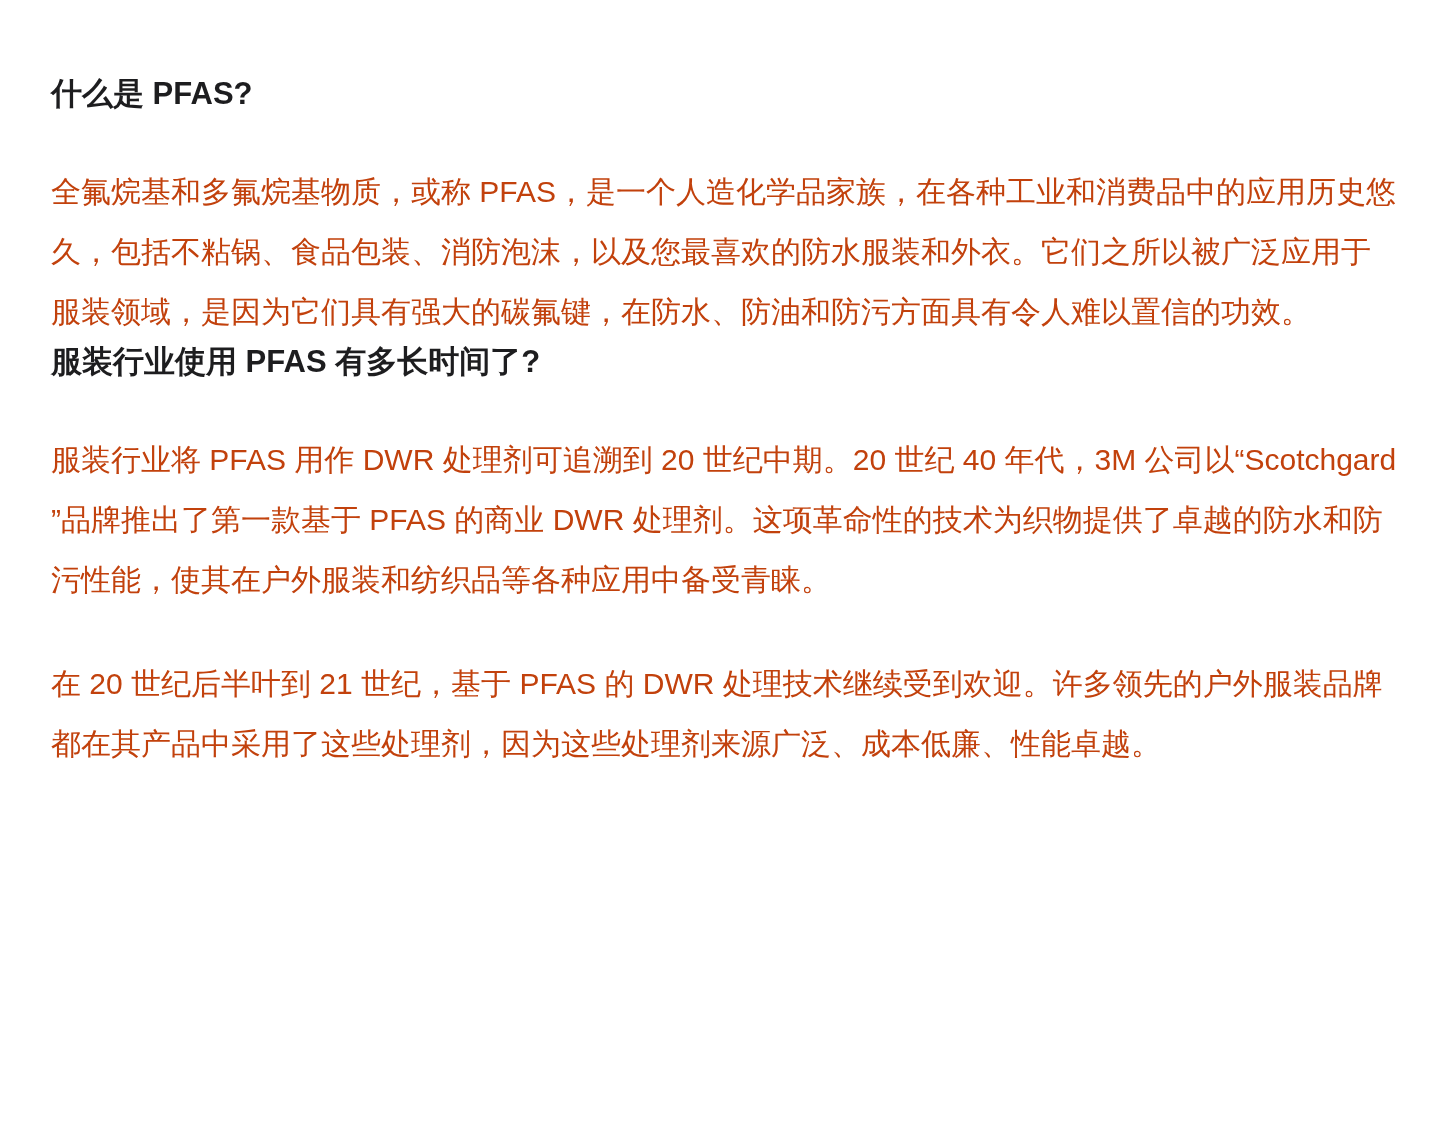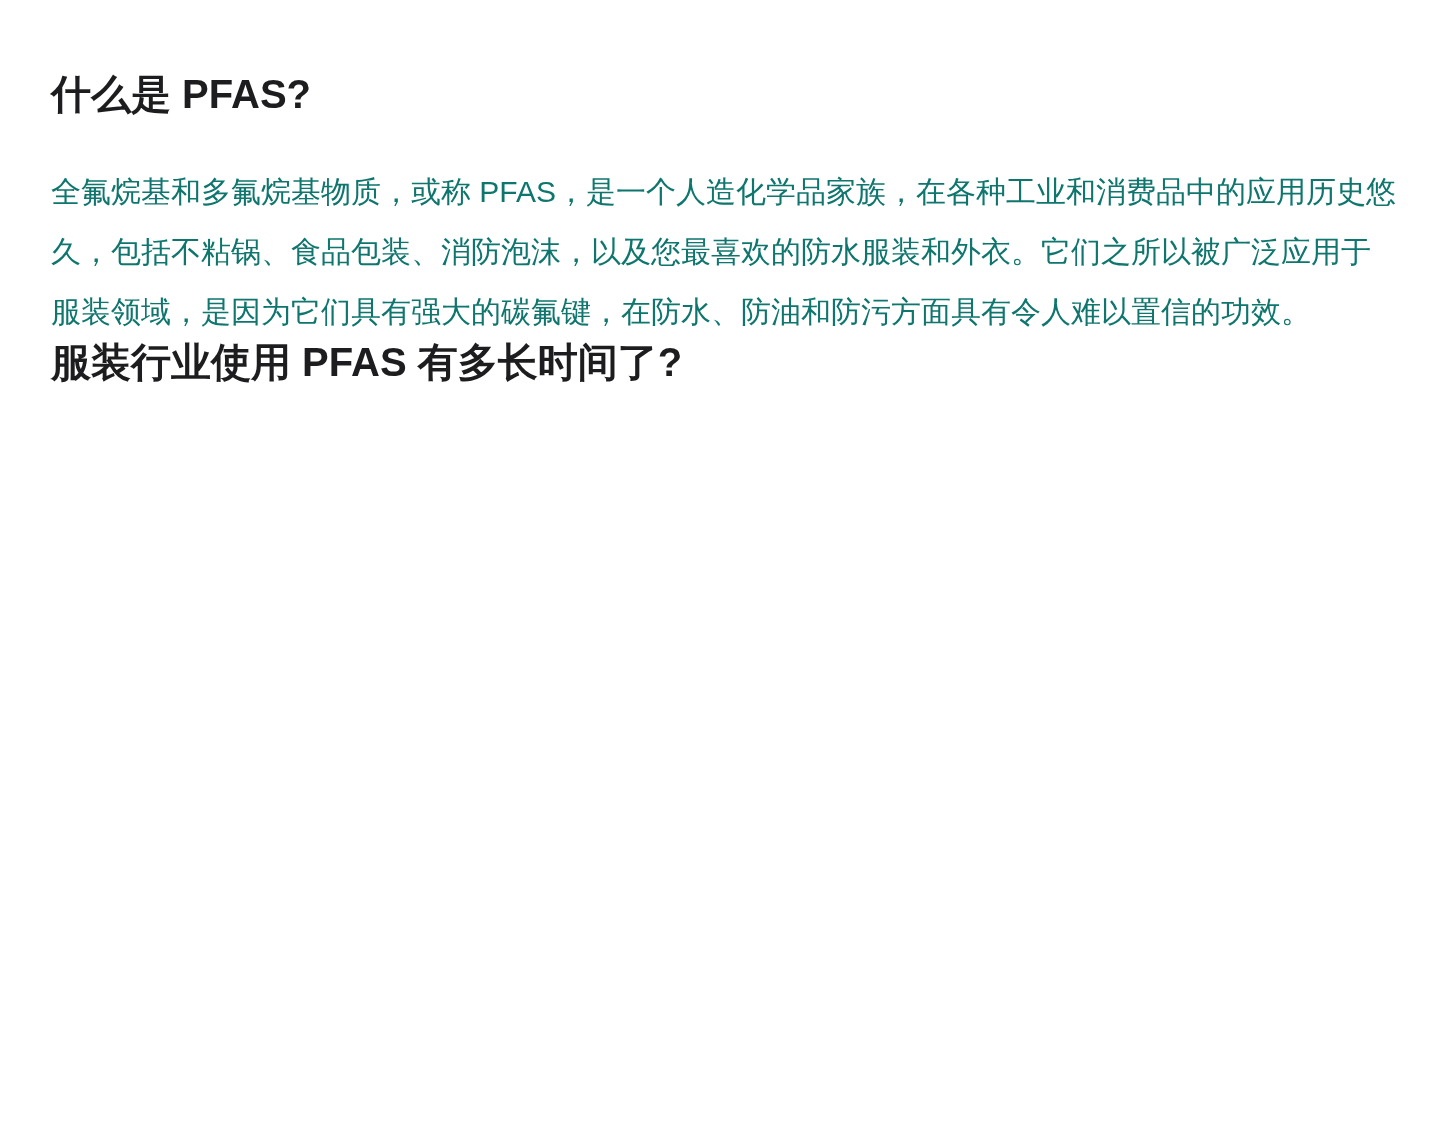"什么是 PFAS?" .heading { font-size: 40px -> 31px }
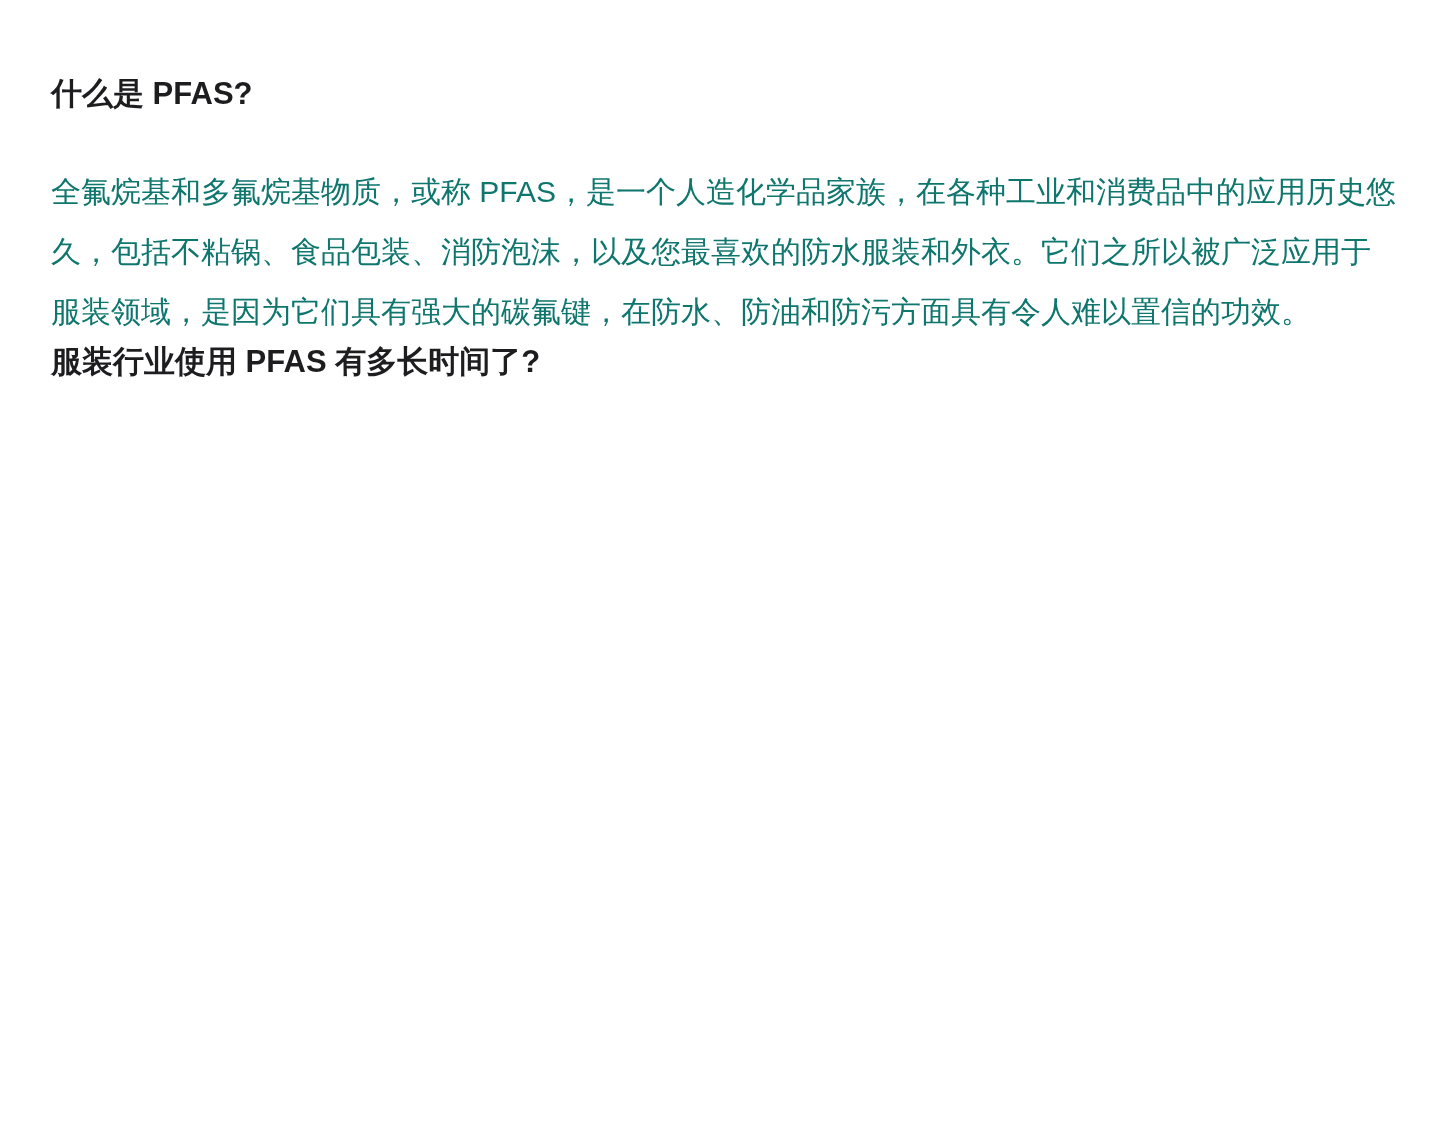"全氟烷基和多氟烷基物质，或称" .para { color: #0f766e -> #c2410c }
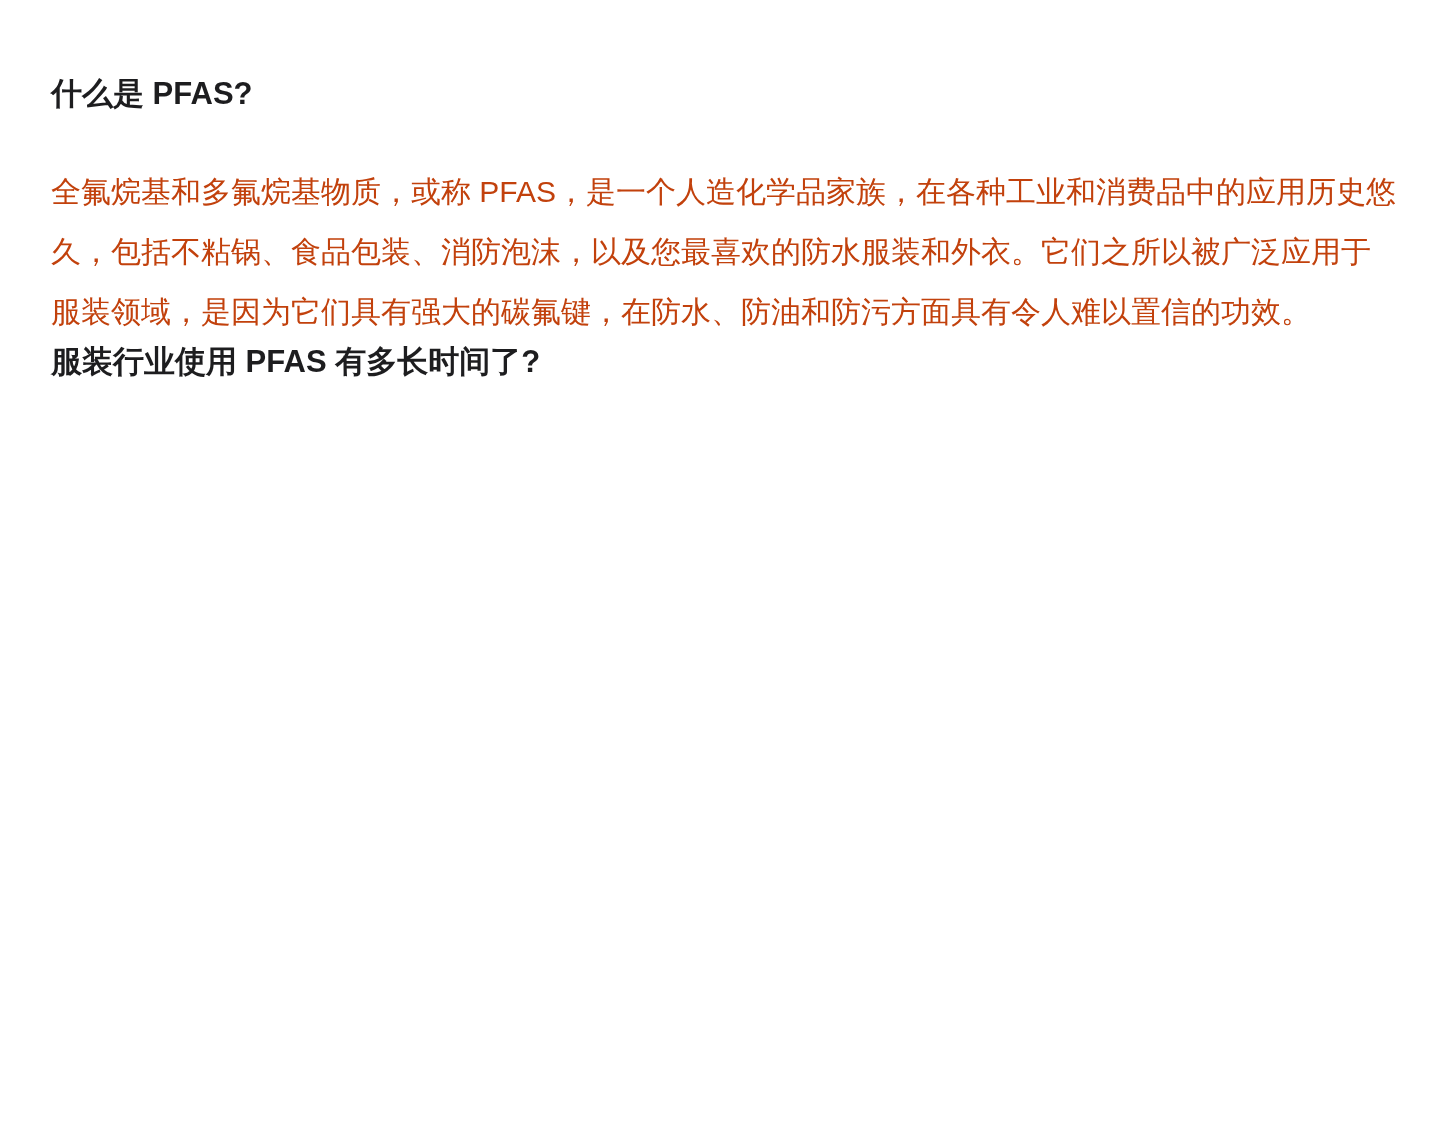"服装行业将 PFAS 用作 DWR 处理剂可追溯到" p.para { html: none -> <p>服装行业将 PFAS 用作 DWR 处理剂可追溯到 20 世纪中期。20 世纪 40 年代，3M 公司以“Scotchgard ”品牌推出了第一款基于 PFAS 的商业 DWR 处理剂。这项革命性的技术为织物提供了卓越的防水和防污性能，使其在户外服装和纺织品等各种应用中备受青睐。</p> }
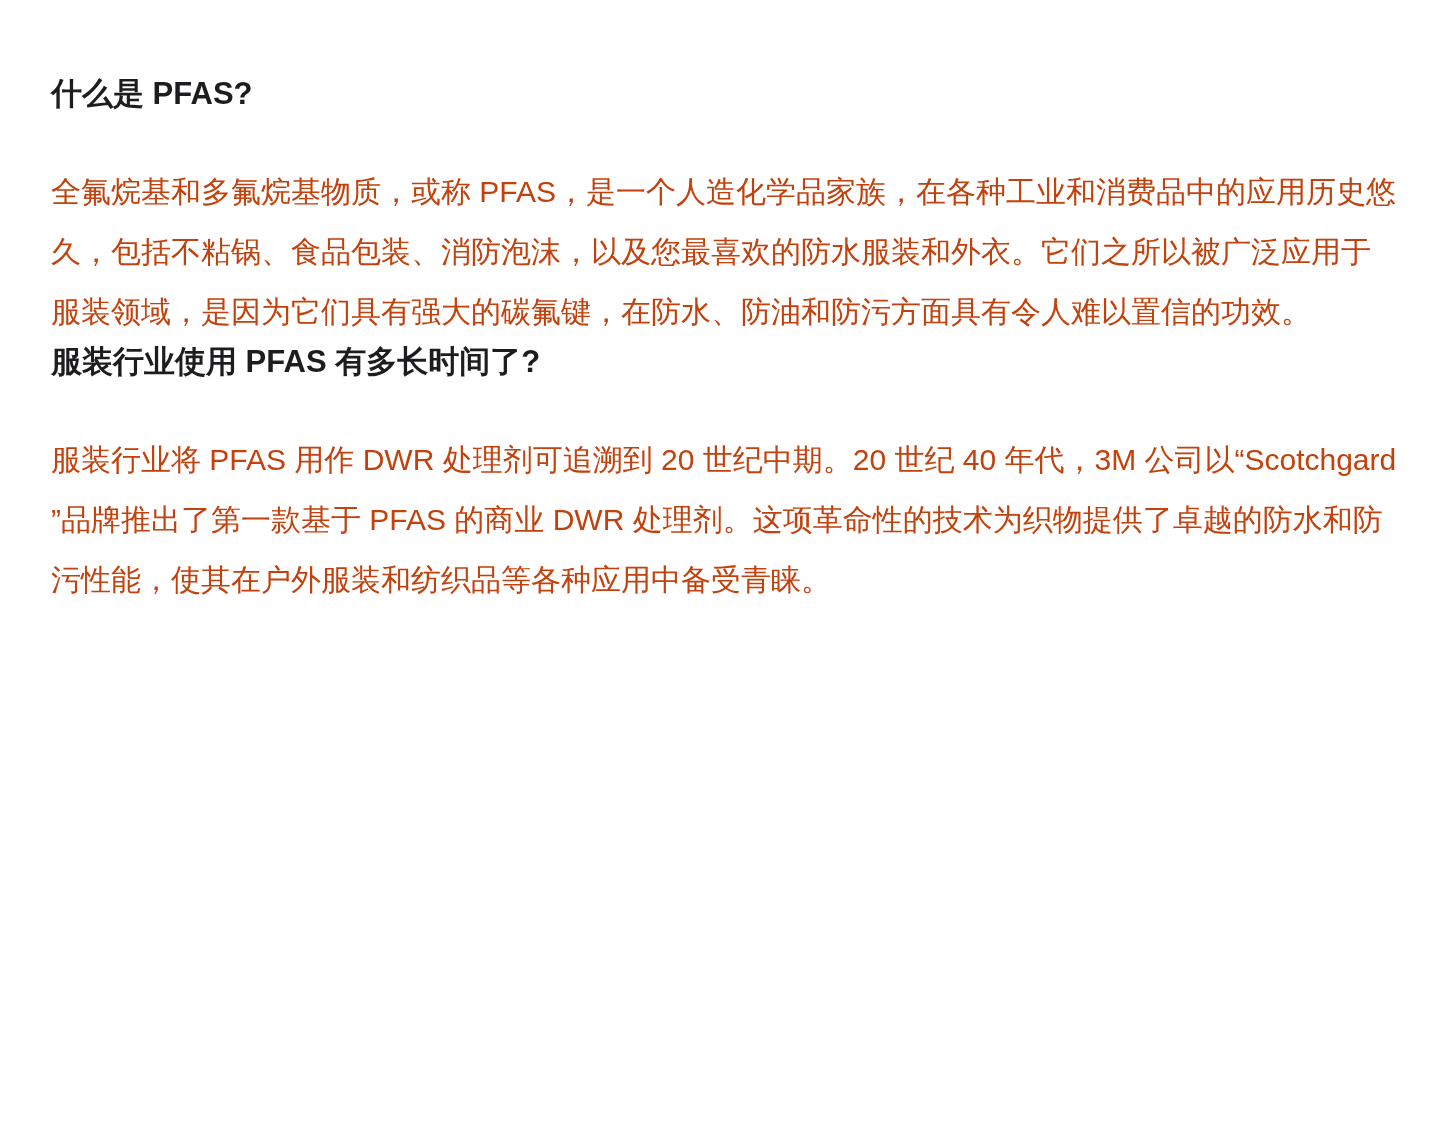"在 20 世纪后半叶到 21 世纪，基于" p.para { html: none -> <p>在 20 世纪后半叶到 21 世纪，基于 PFAS 的 DWR 处理技术继续受到欢迎。许多领先的户外服装品牌都在其产品中采用了这些处理剂，因为这些处理剂来源广泛、成本低廉、性能卓越。</p> }
